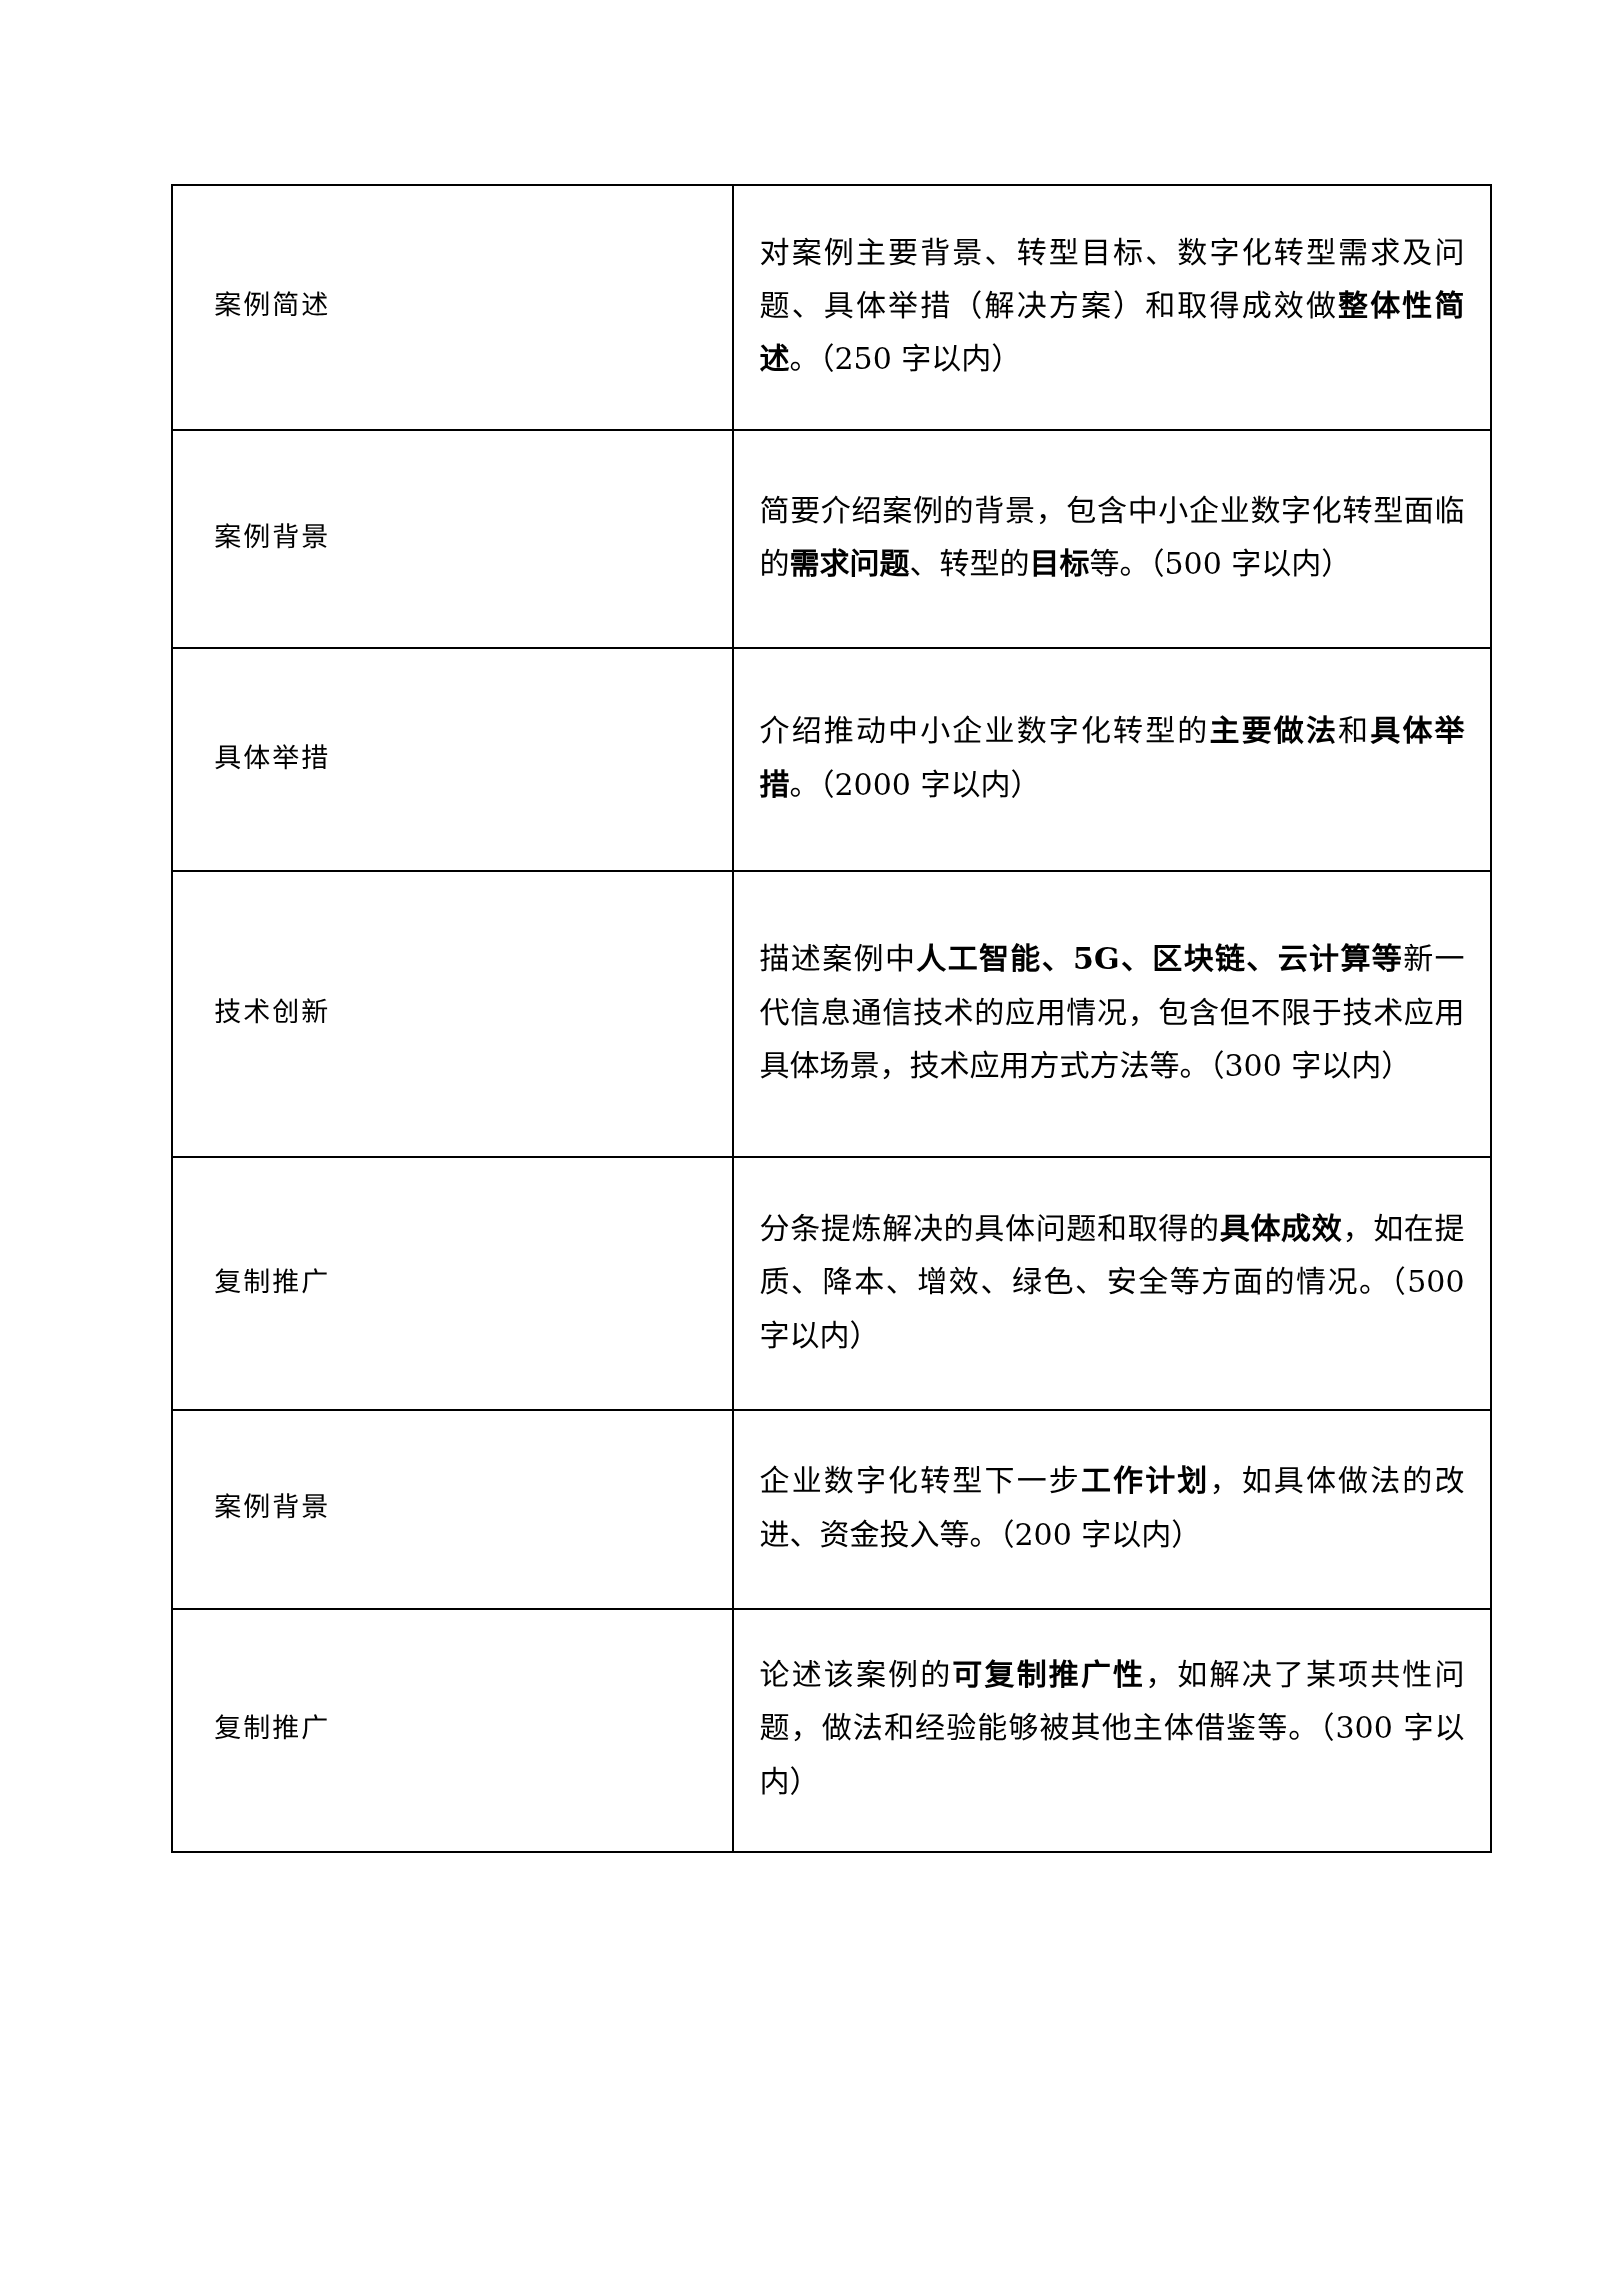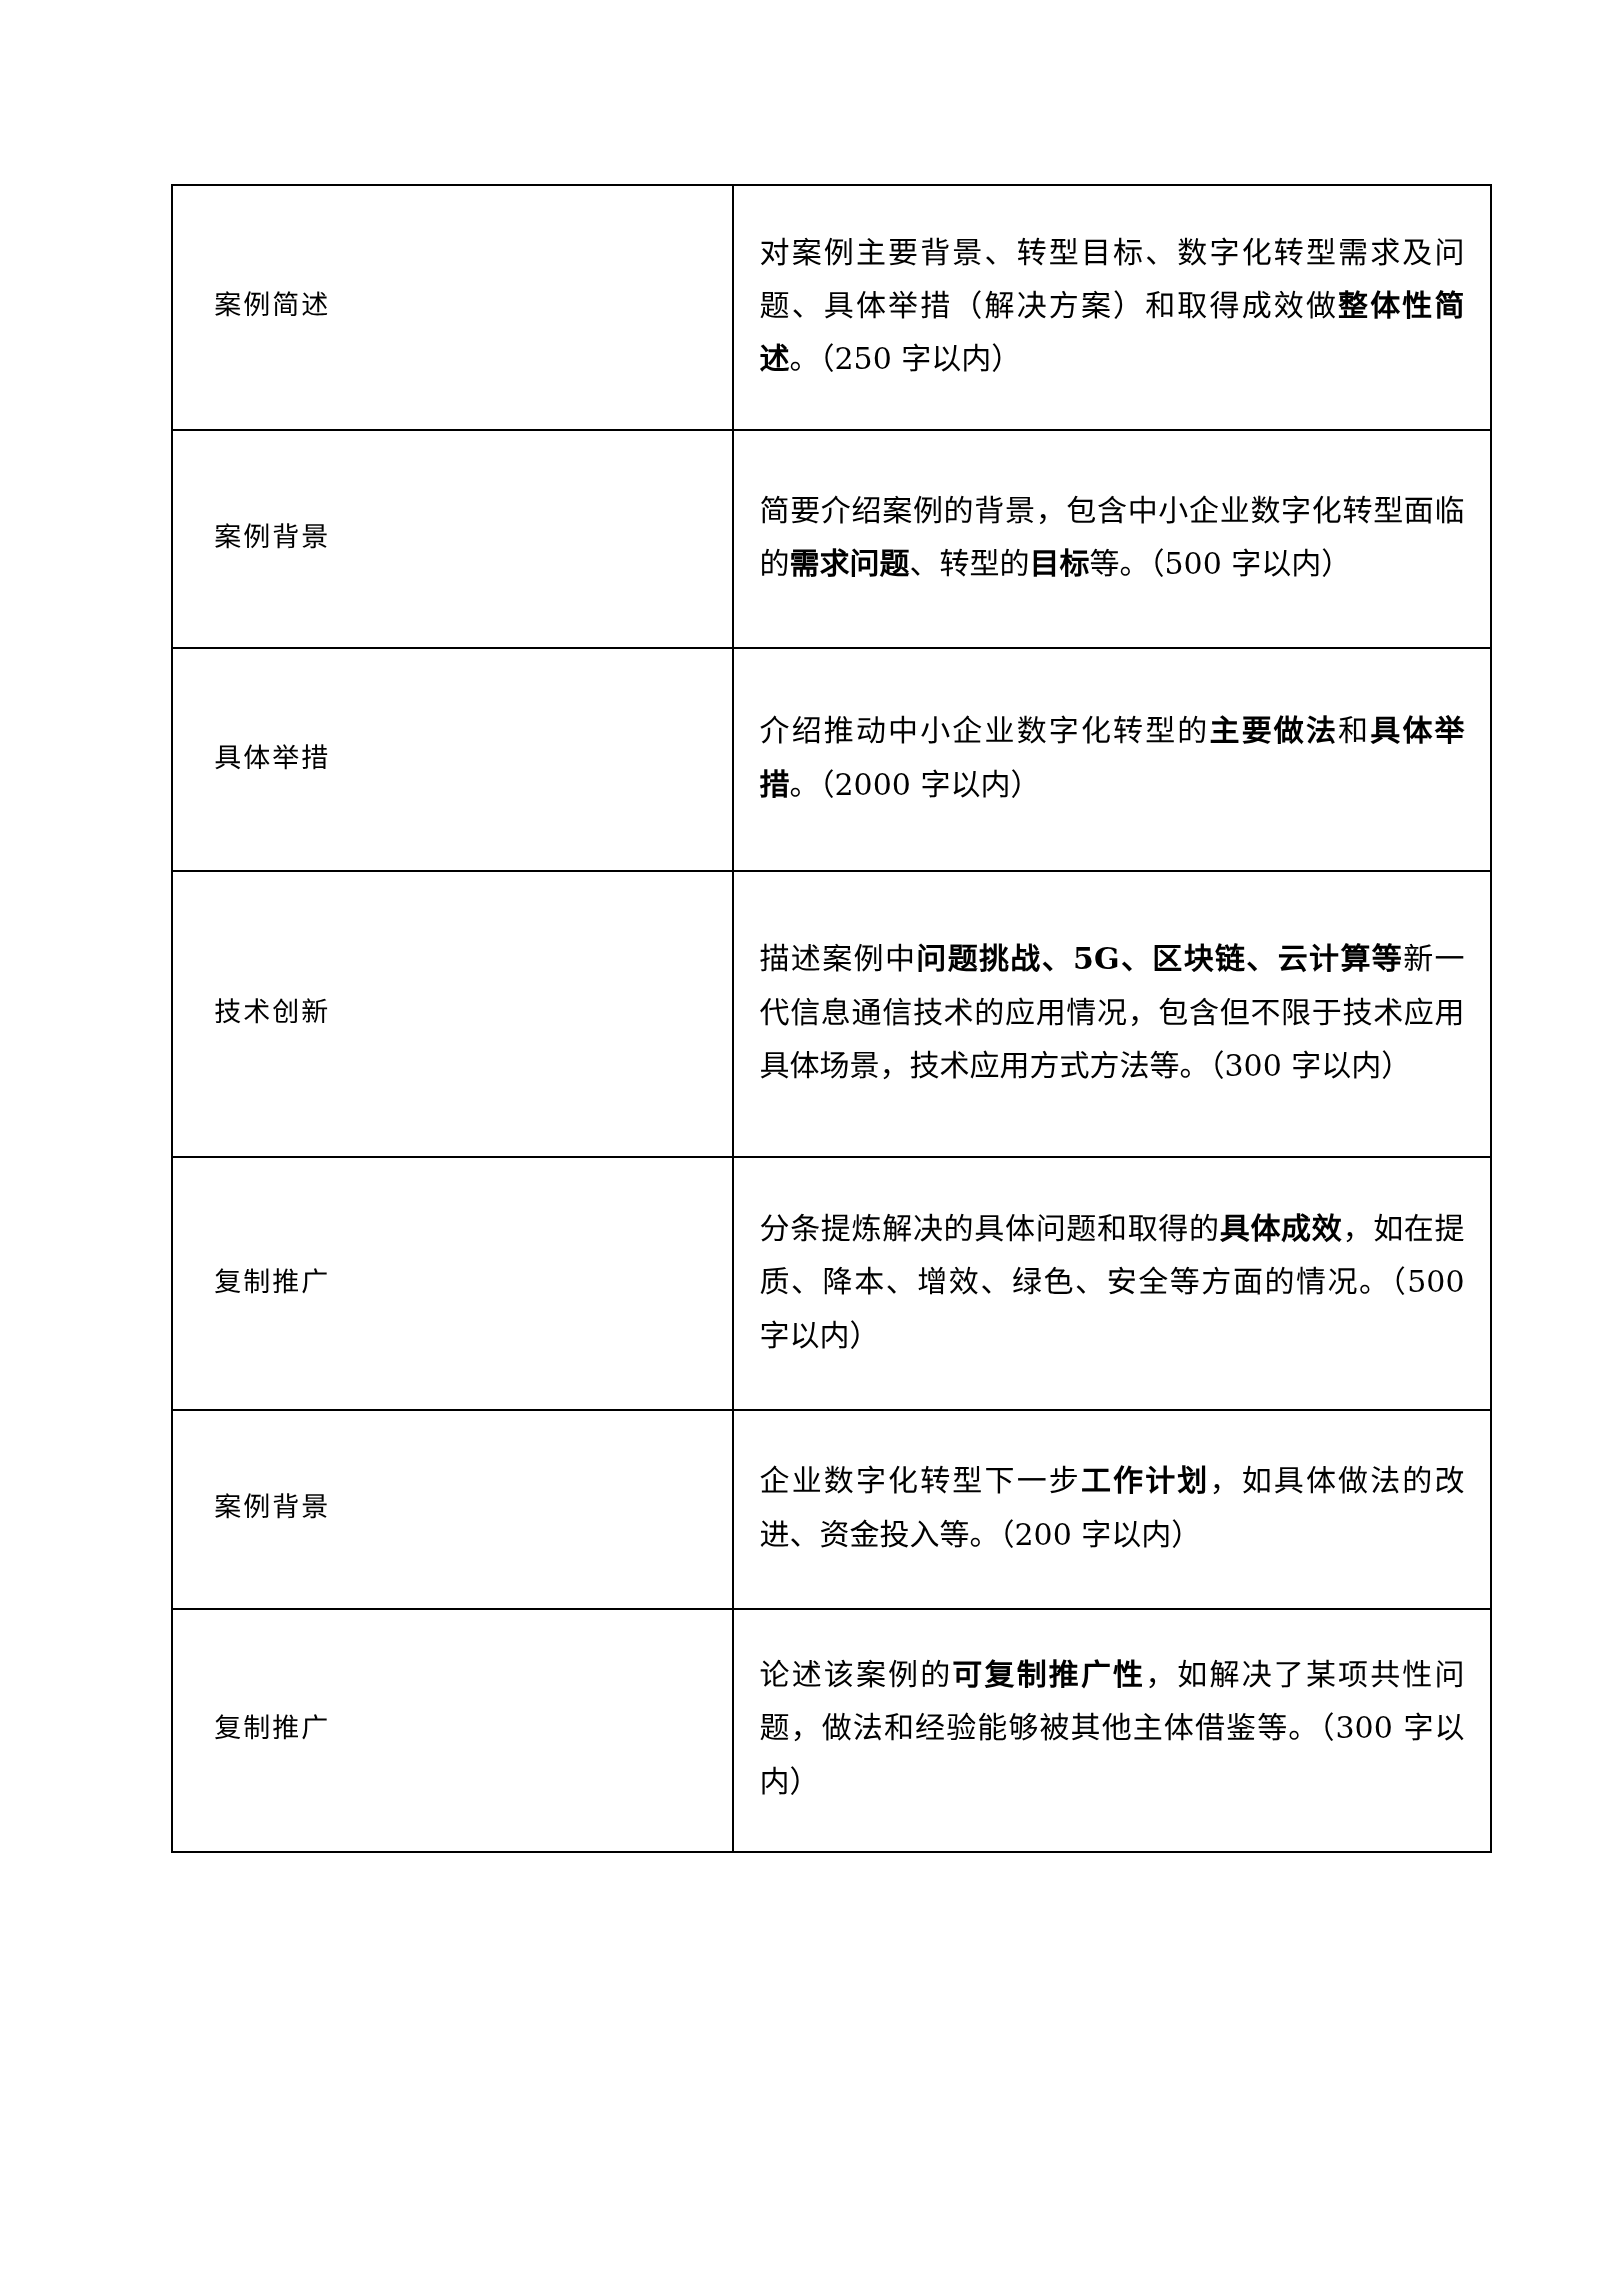"问题挑战、5G、区块链、云计算等" b { text: 问题挑战 -> 人工智能 }
